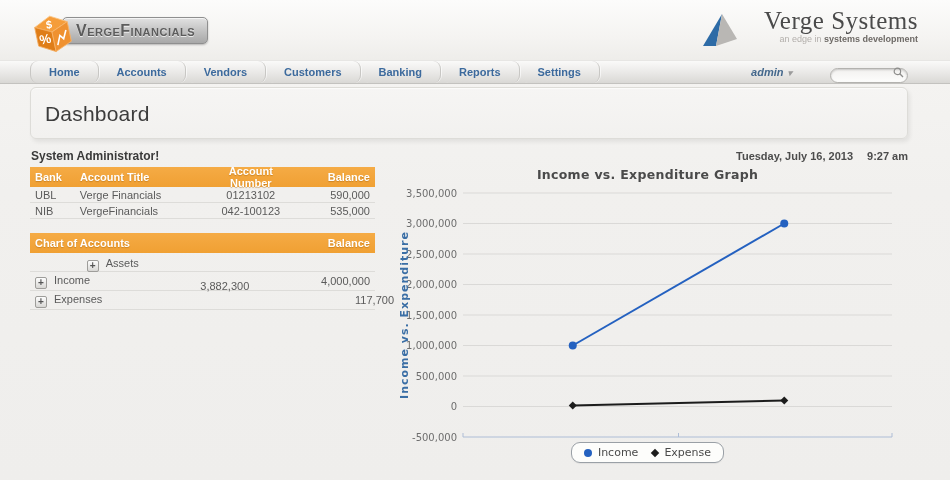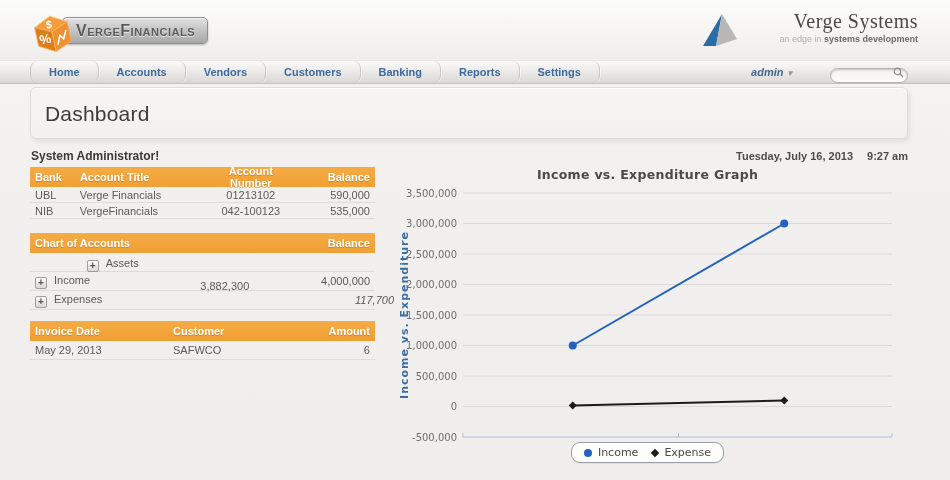"Verge Systems" .company-name { font-size: 20px -> 25px }
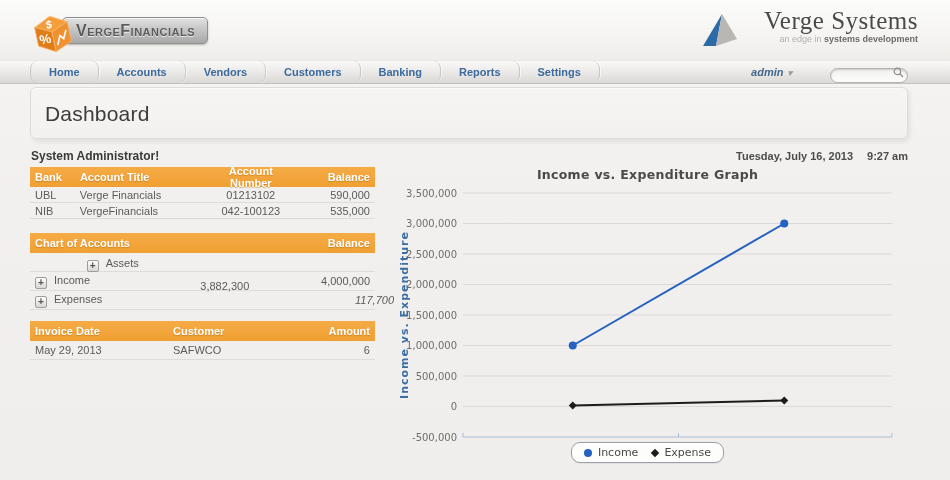"117,700" div.t-cell { font-style: italic -> none }
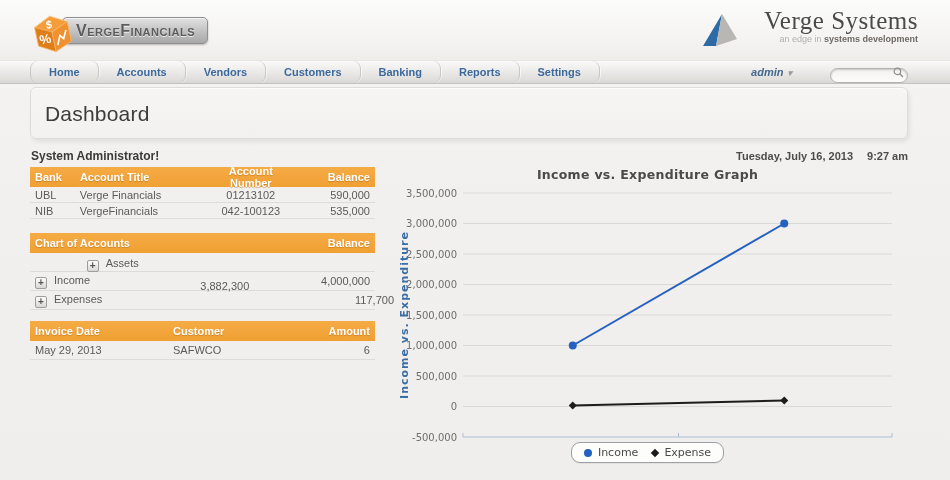"Invoice Date" div.dtable { html: <div> <div> <div>Invoice Date</div> <div>Customer</div> <div>Amount</div> </div> <div> <div><span>May 29, 2013</span></div> <div><span>SAFWCO</span></div> <div><span>6</span></div> </div> </div> -> none }
